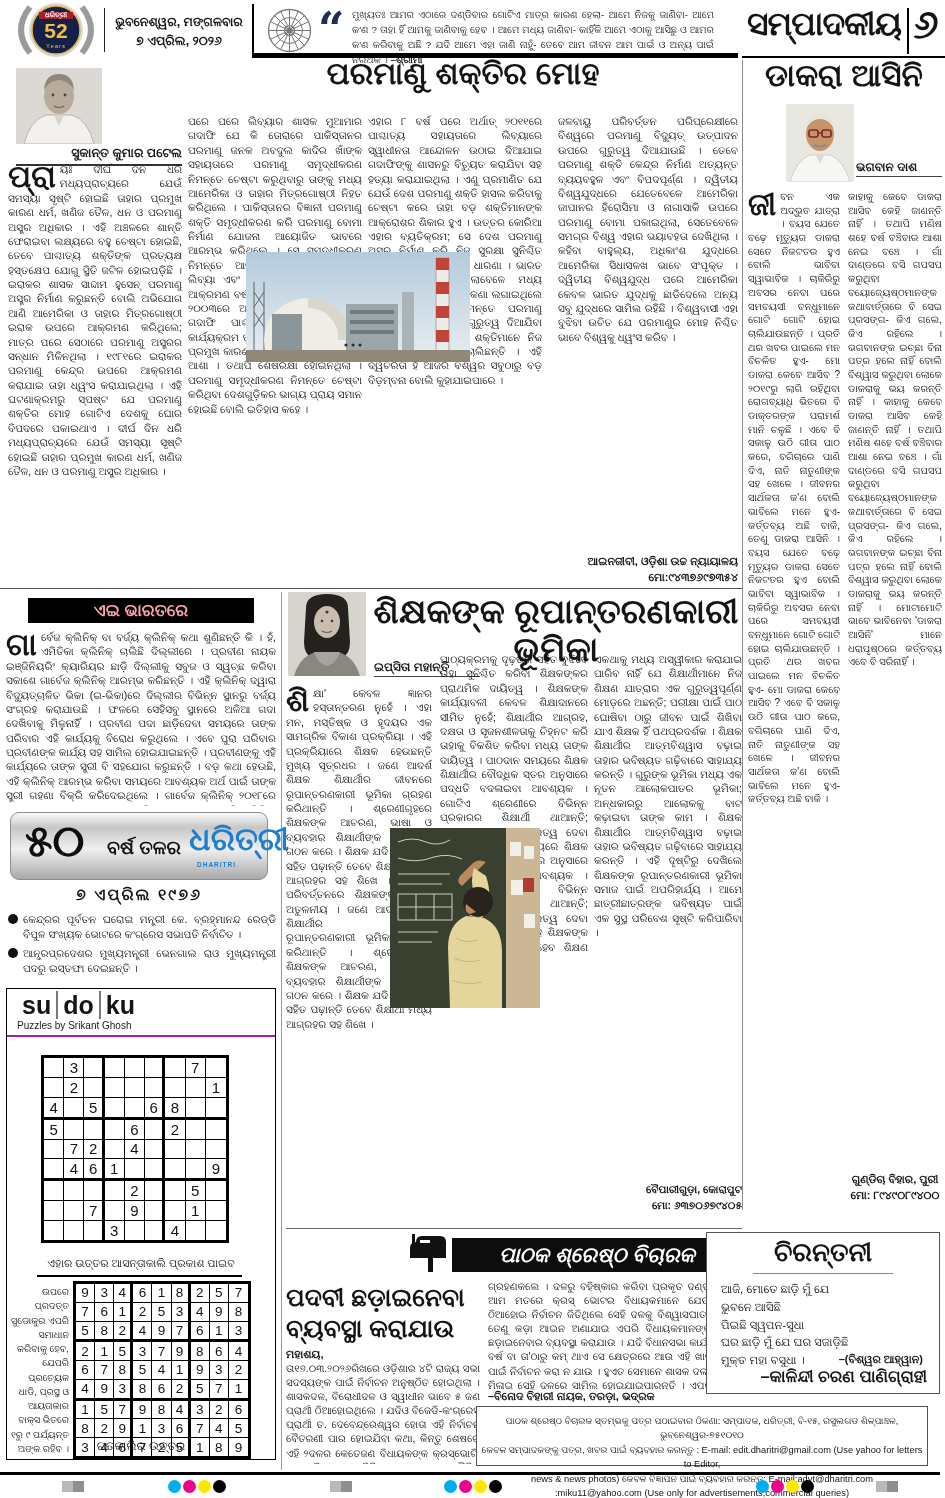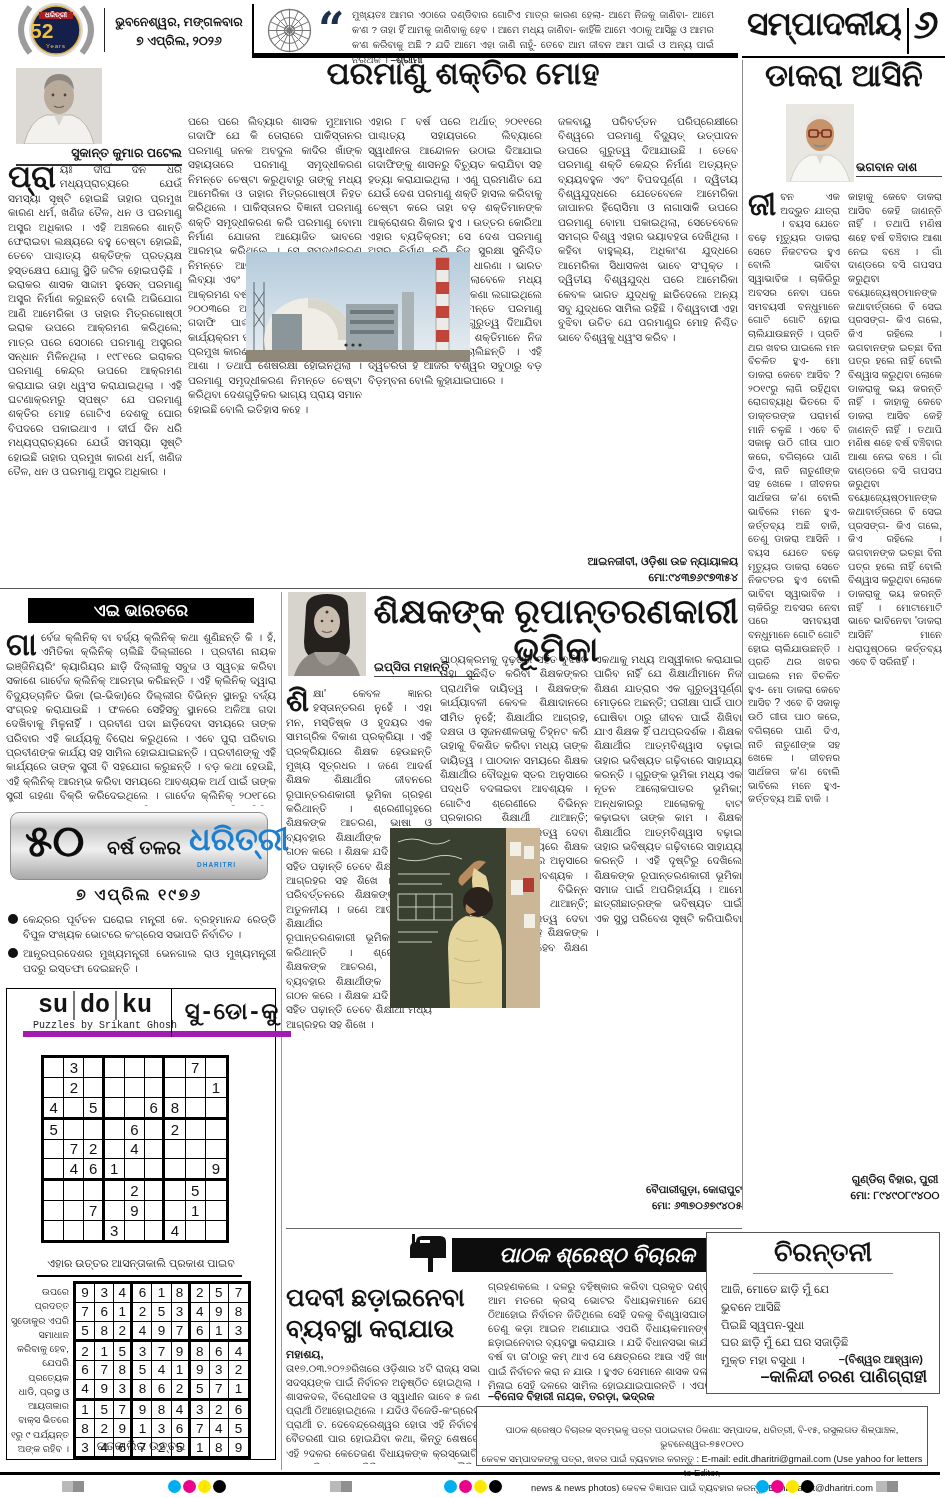"52" .badge-52 { text-align: left -> center }
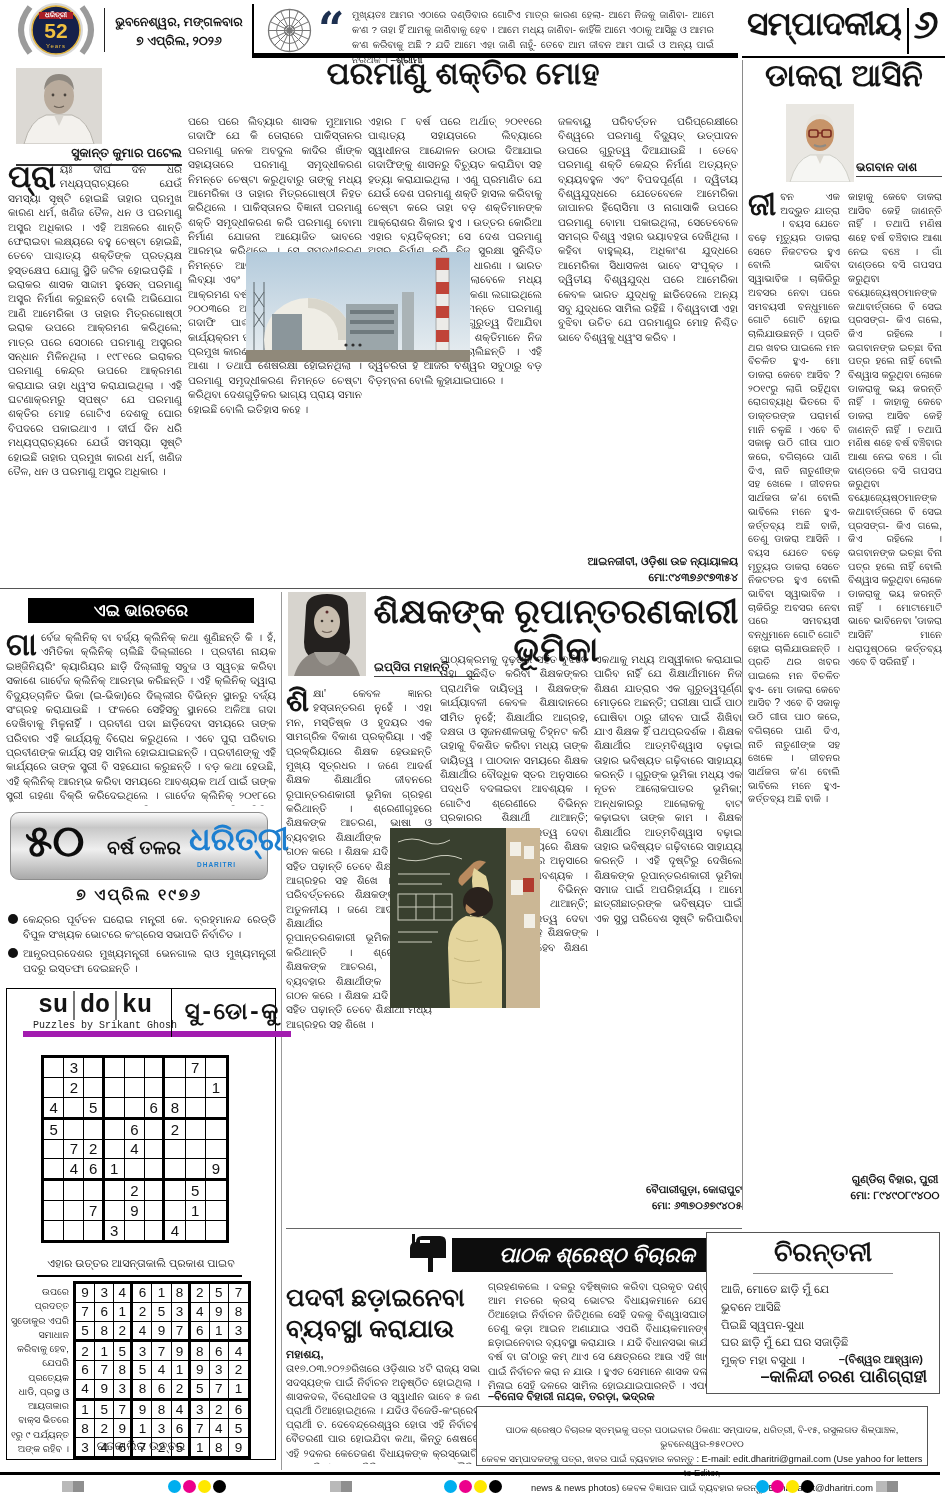"ଏଇ ଭାରତରେ" .ei-banner { color: #ffffff -> #fca5a5 }
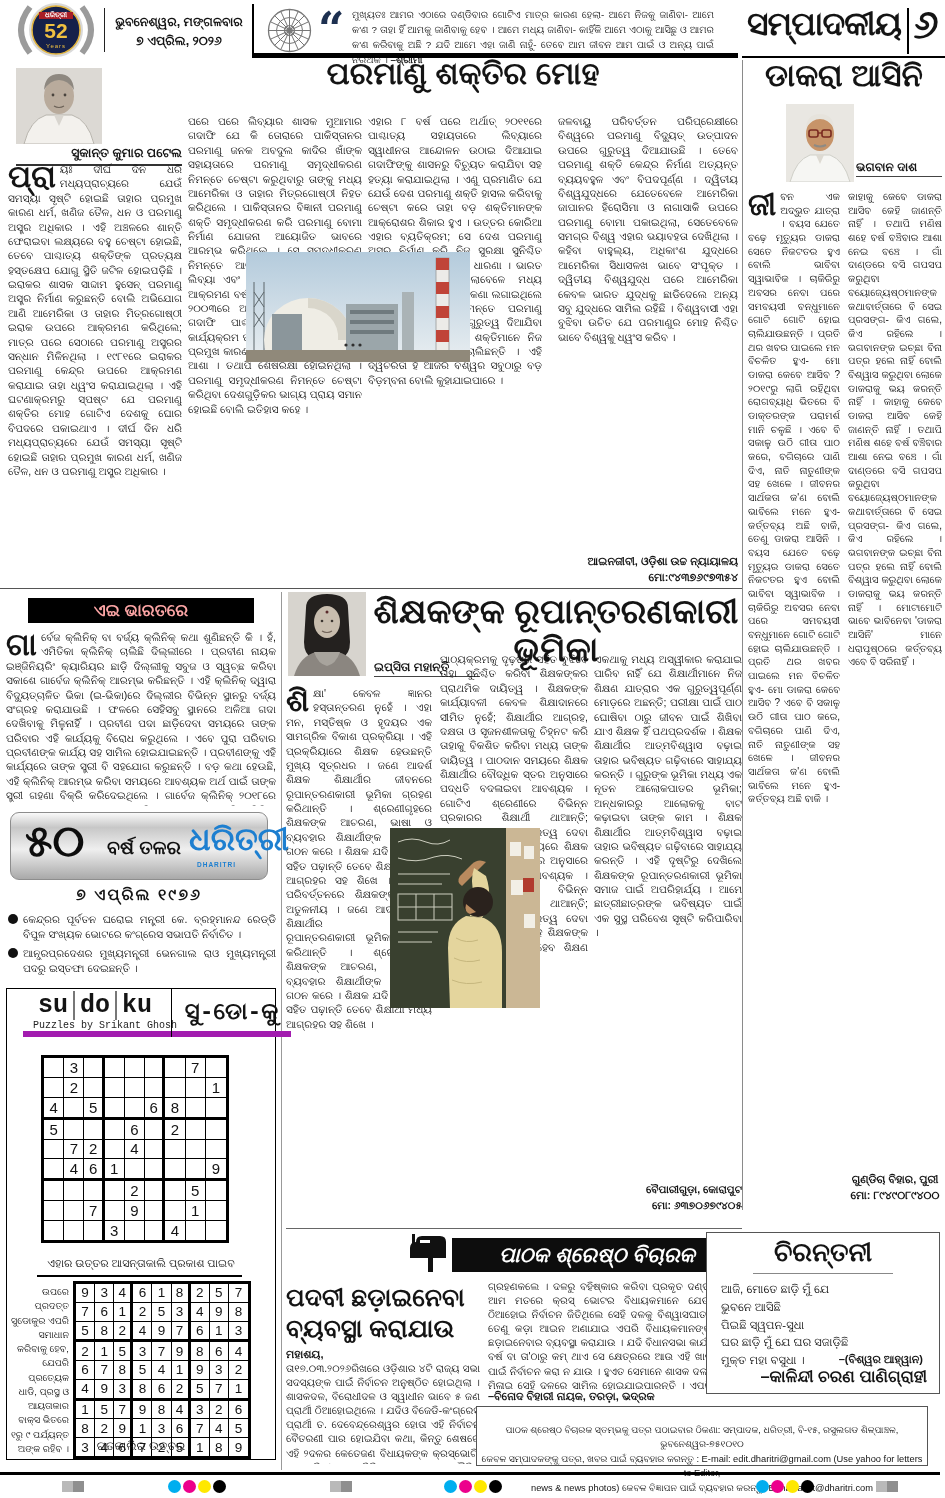"su do ku" .sud-head { border-bottom: 6px solid #a21caf -> 2px solid #a21caf; font-family: Liberation Mono, monospace -> none; left: 16px -> 0 }
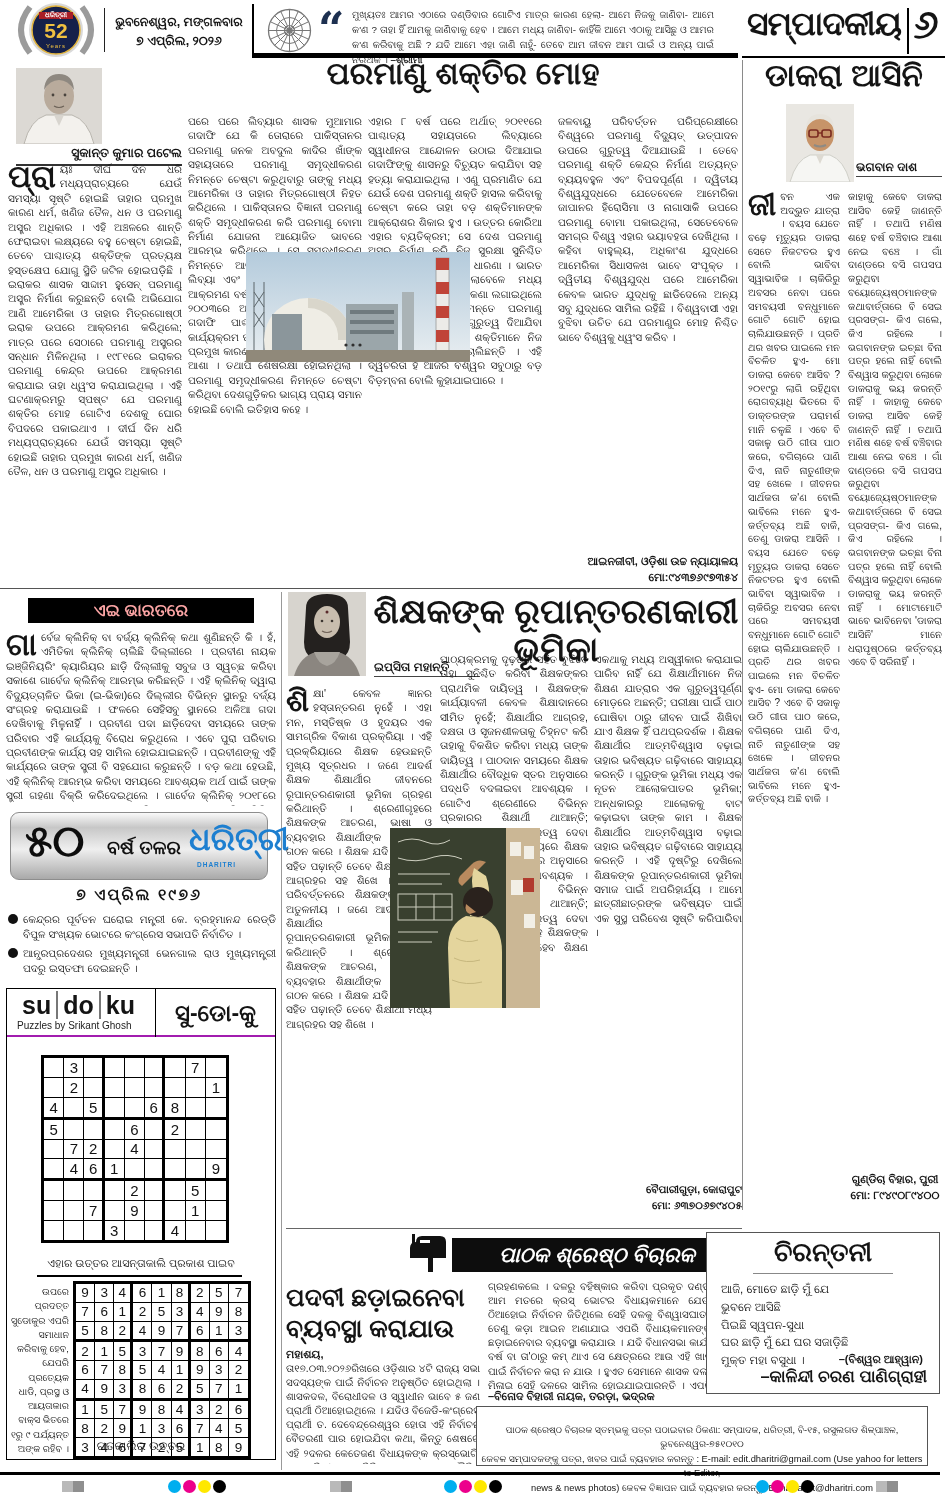"ସୁ-ଡୋ-କୁ" div.sud-odia { html: <div>ସୁ-ଡୋ-କୁ</div> -> none }
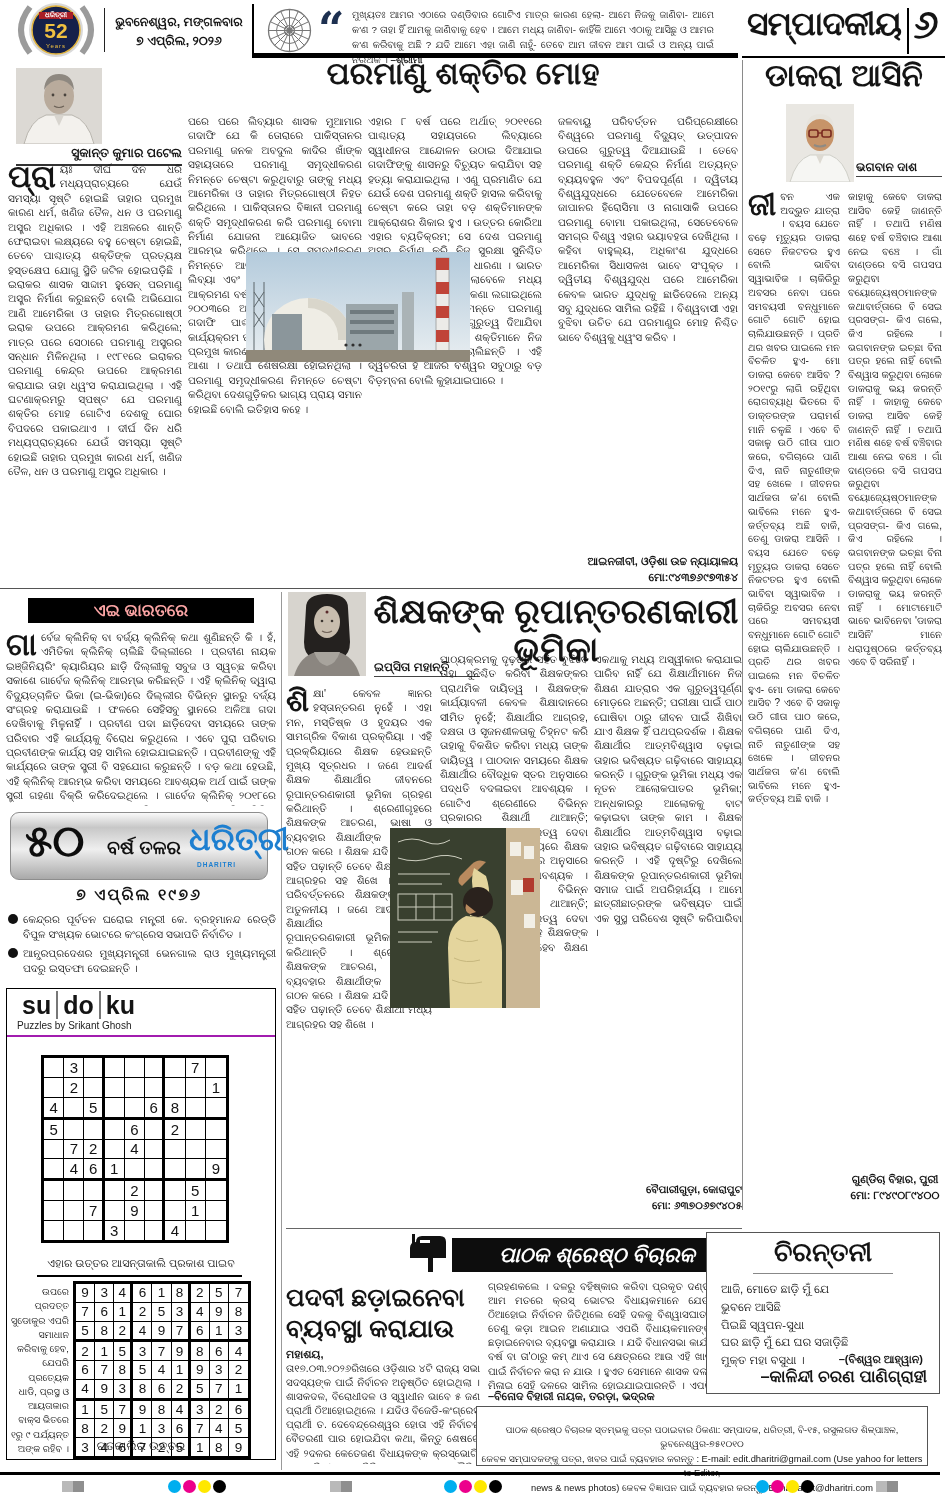"ପାଠକ ଶ୍ରେଷ୍ଠ ବିଚାରକ ସ୍ତମ୍ଭକୁ ପତ୍ର" .foot-box { padding-top: 16px -> 7px }
